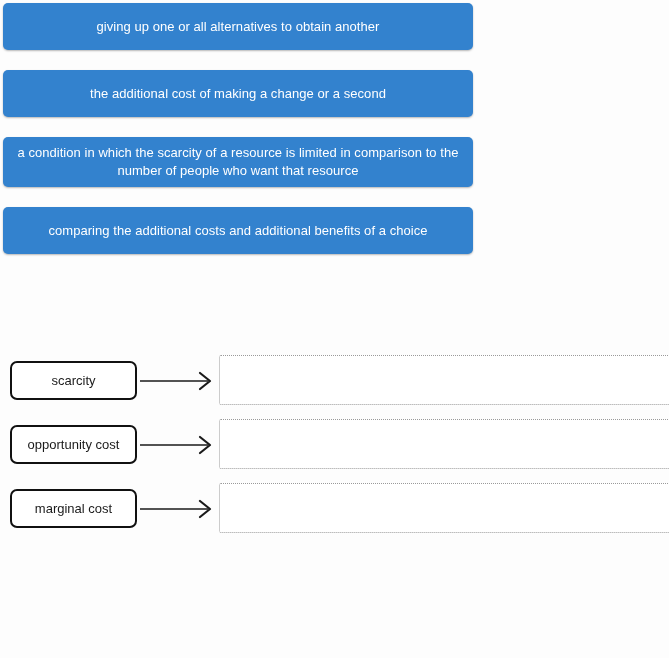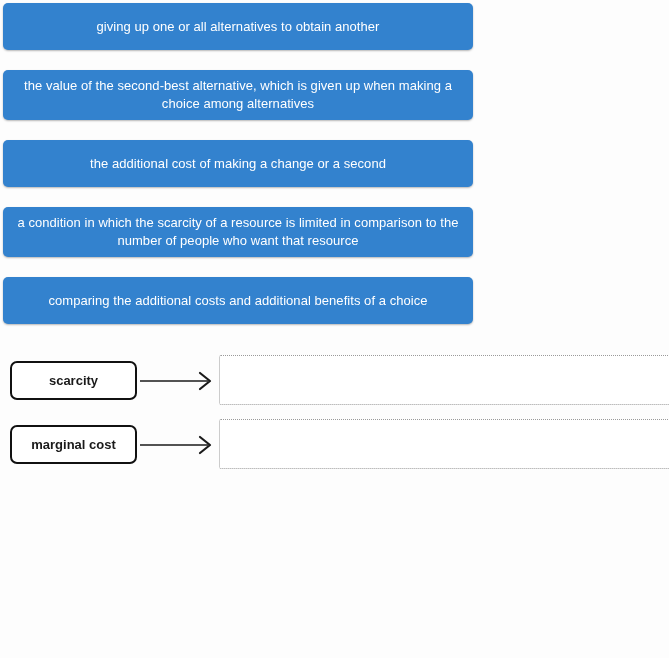"the value of the second-best" div.def-card { html: <div> <span>the value of the second-best alternative, which is given up when making a choice among alternatives</span> </div> -> none }
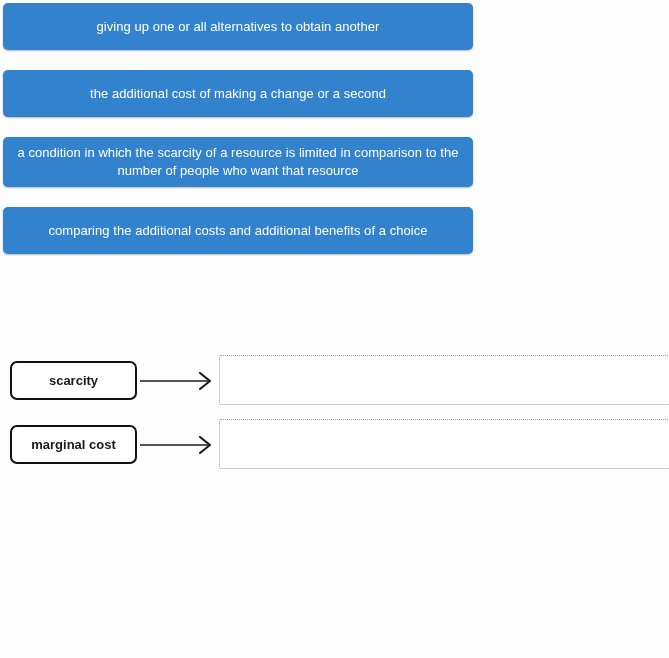"scarcity" .match-row { font-weight: bold -> none }
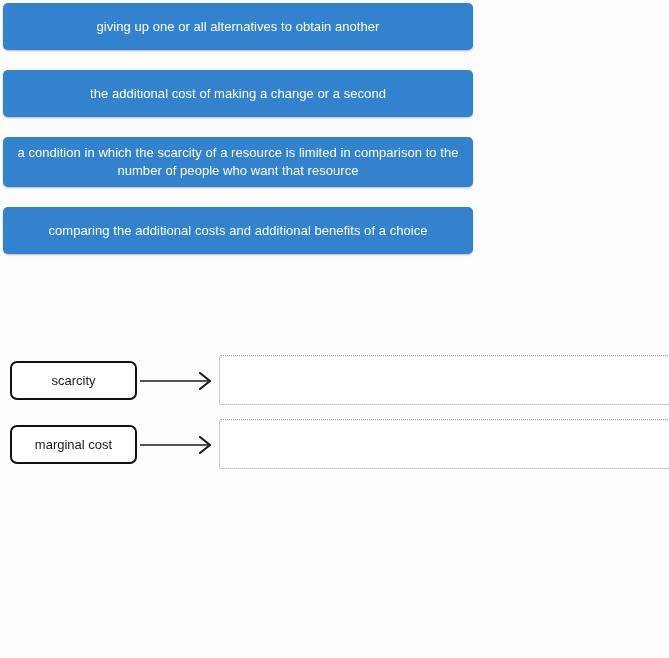"opportunity cost" div.match-row { html: none -> <div> <div> <span>opportunity cost</span> </div> <svg> <line></line> <polyline></polyline> </svg> <div> <span></span> </div> </div> }
